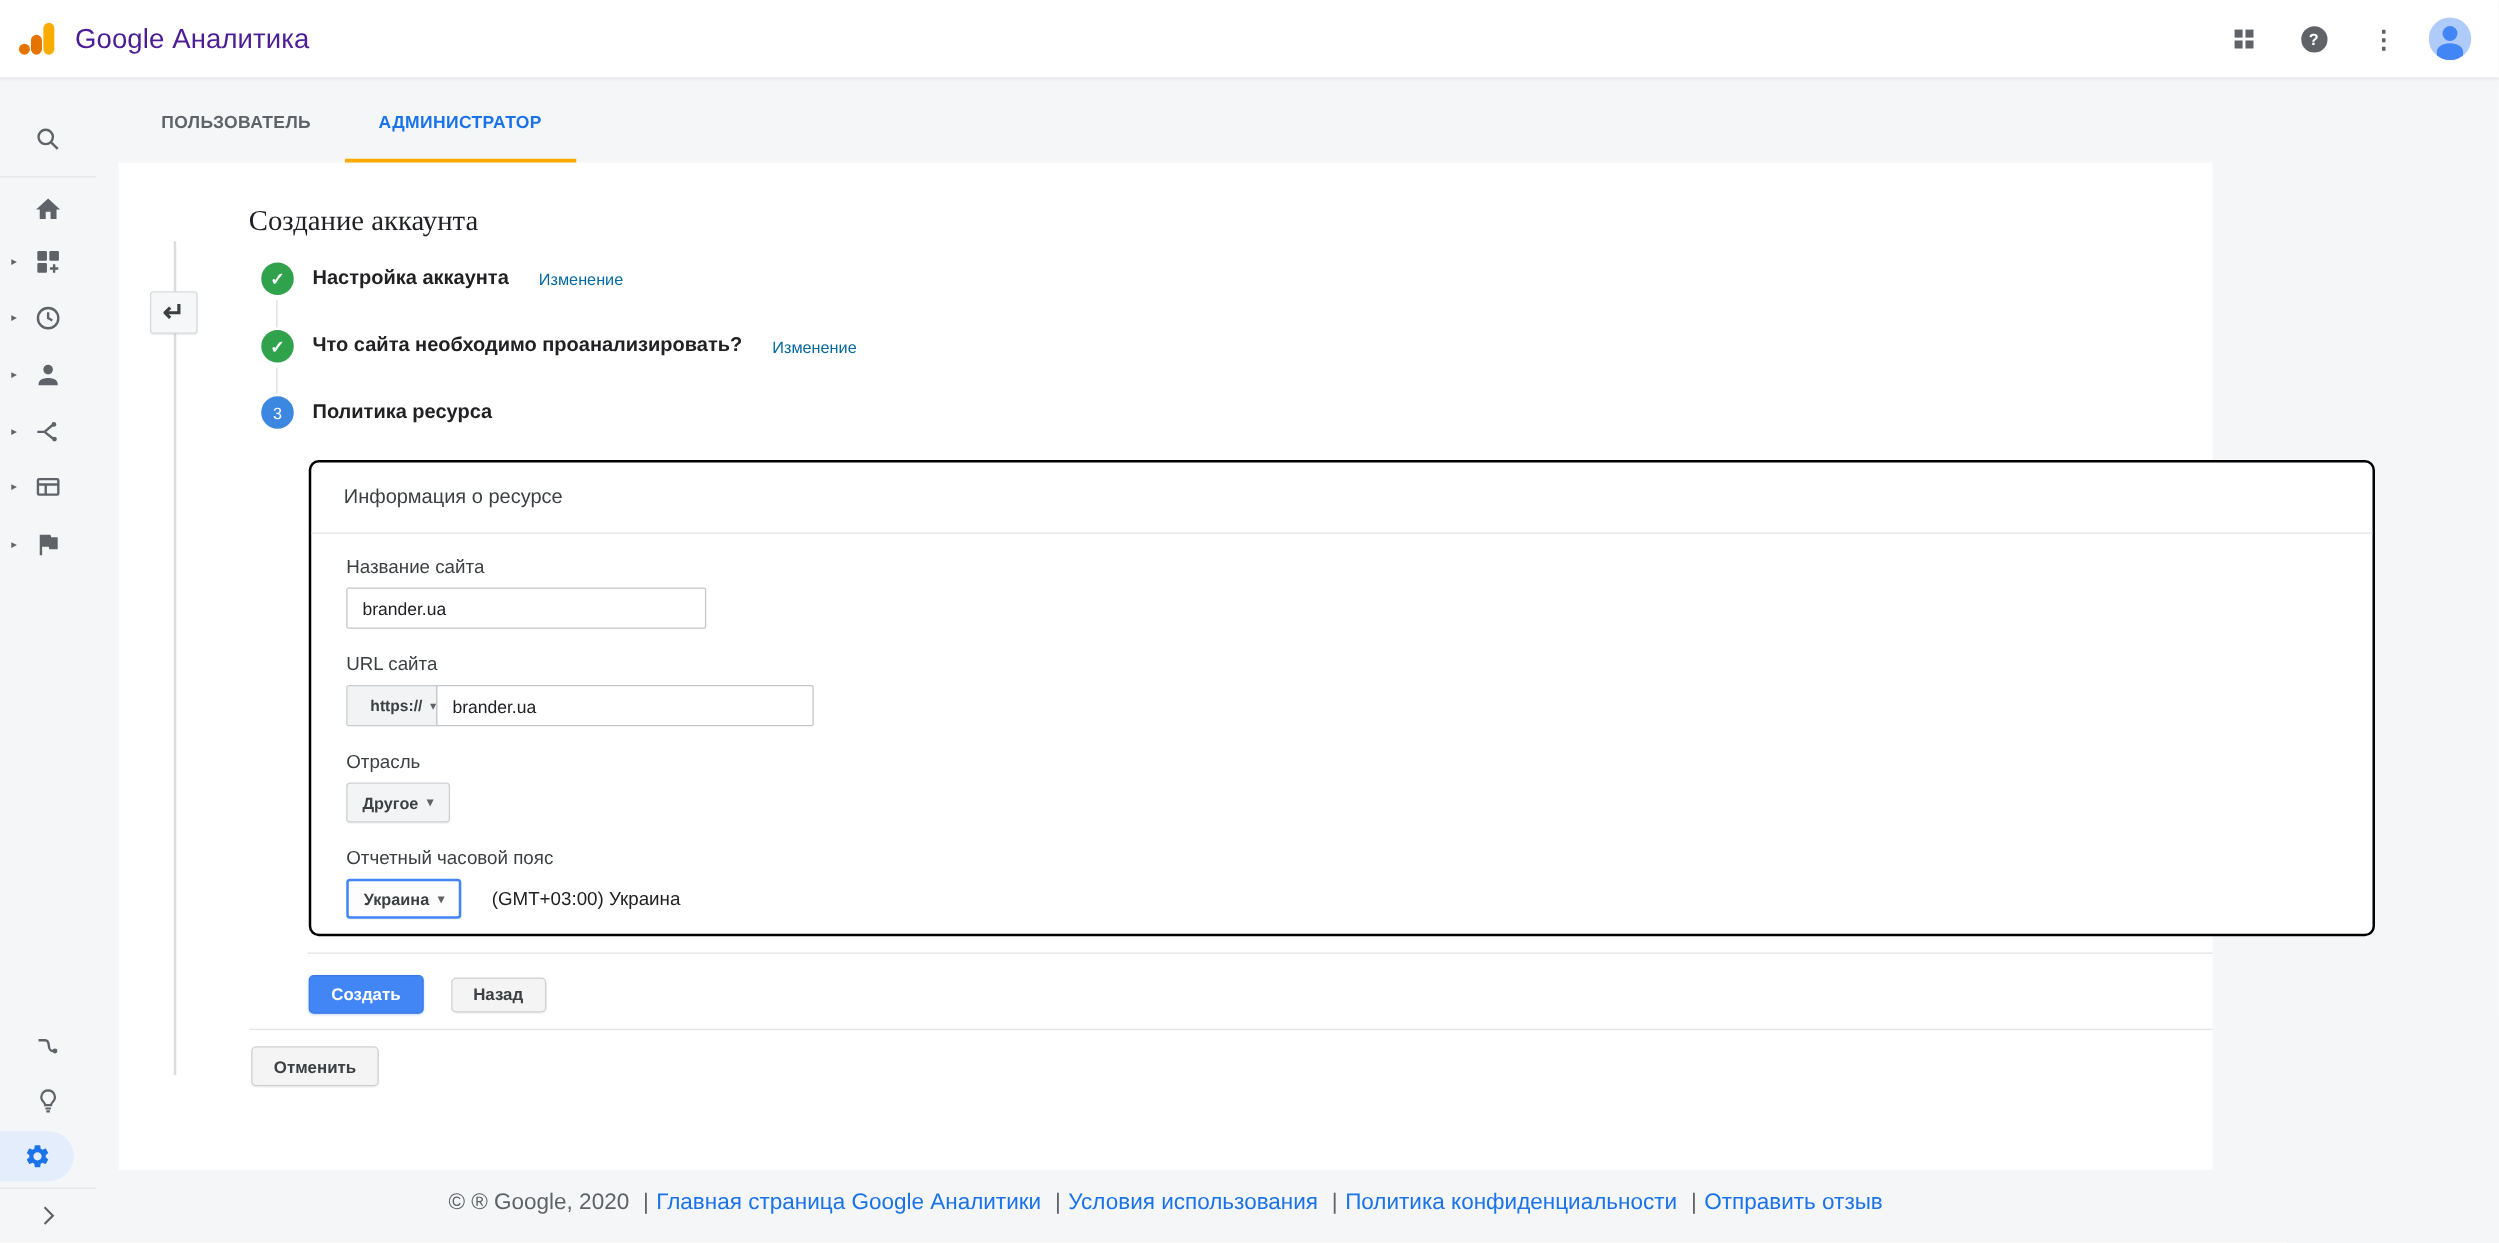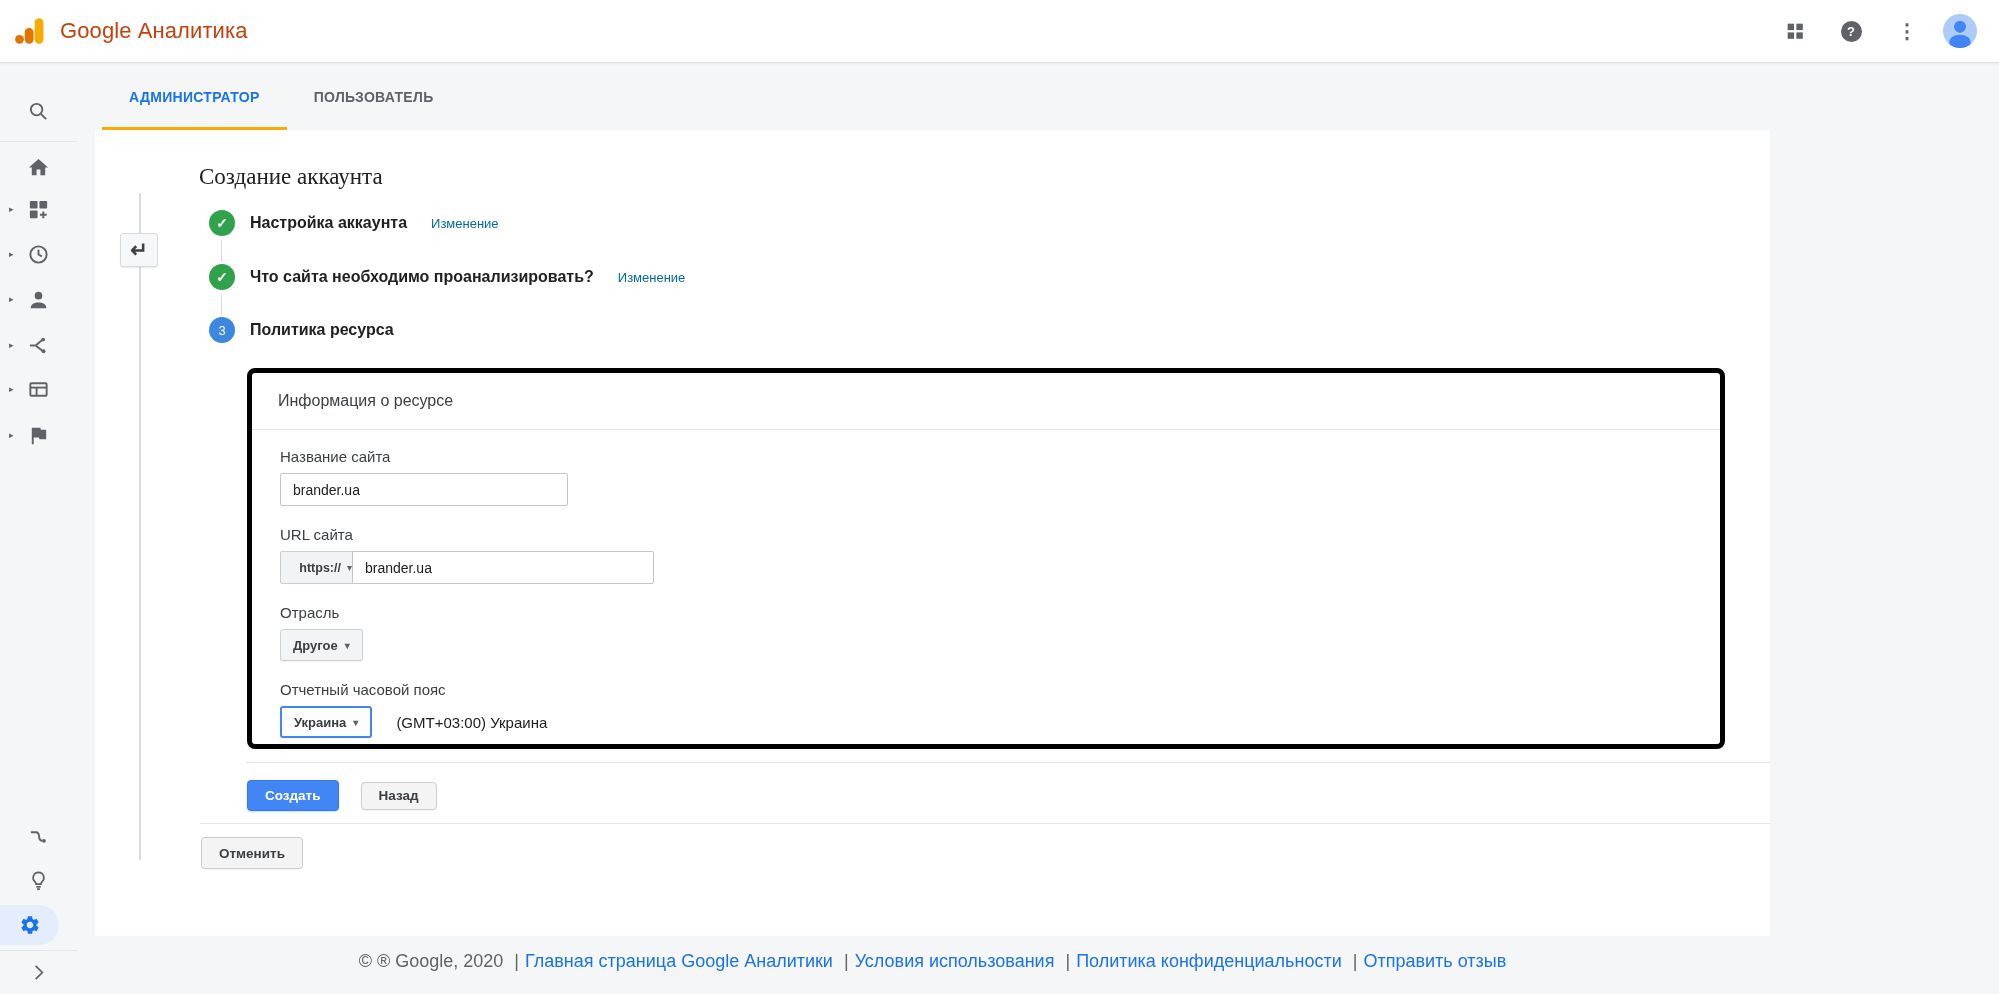"Google Аналитика" .app-title { color: #c2410c -> #4c1d95 }
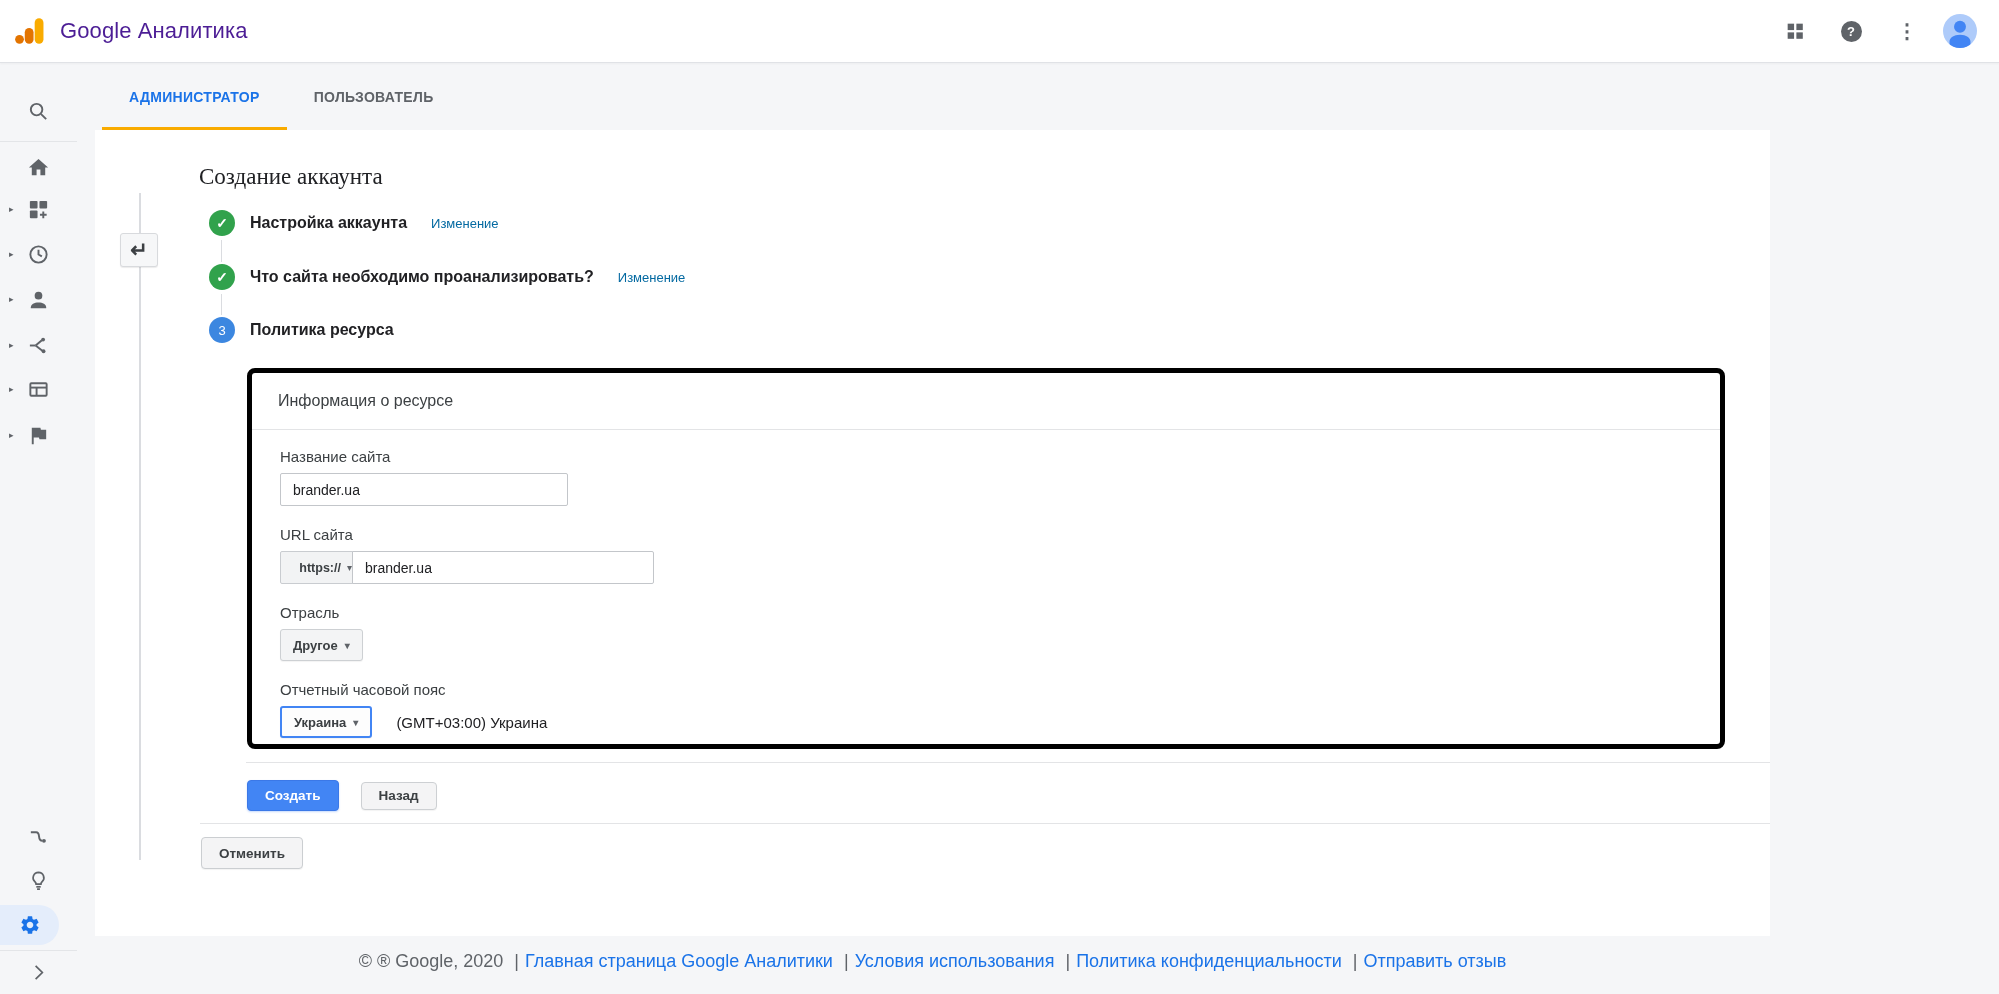"АДМИНИСТРАТОР" div.tab { order: before "ПОЛЬЗОВАТЕЛЬ" -> after "ПОЛЬЗОВАТЕЛЬ" }
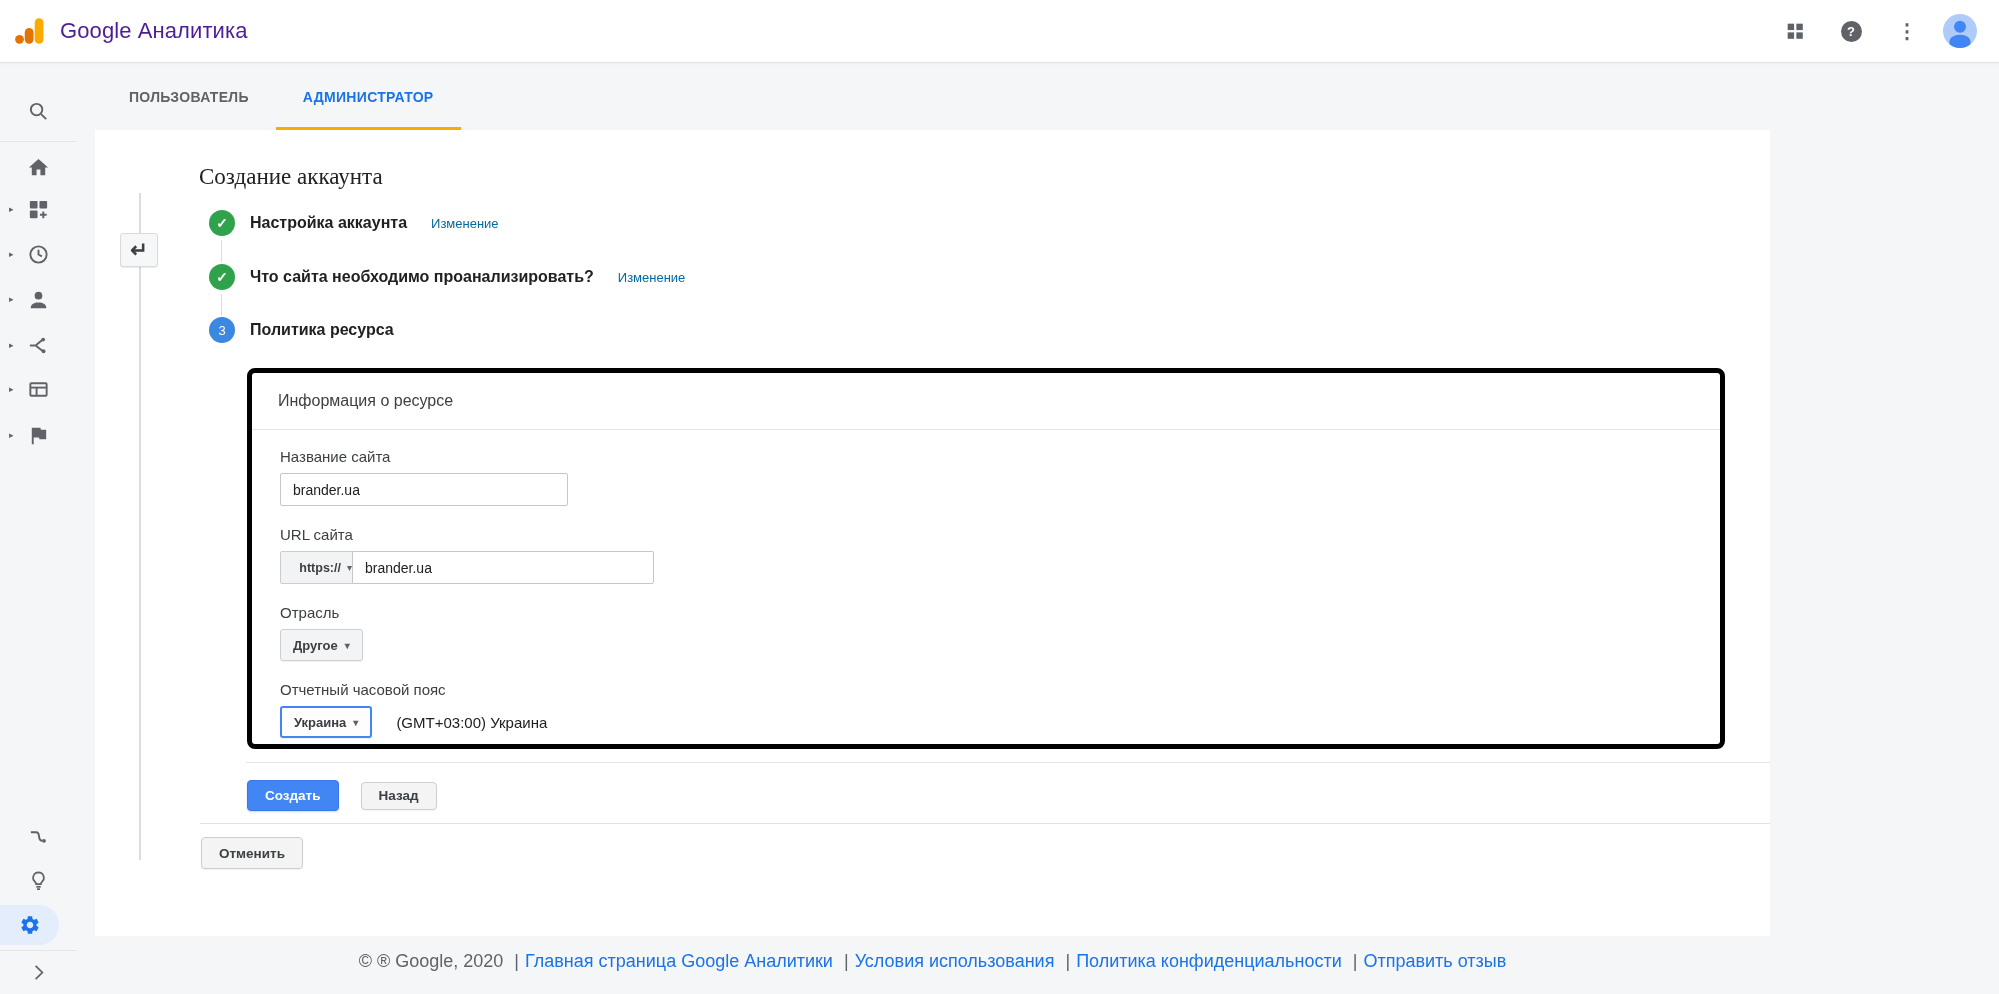"Информация о ресурсе" .card { border: 5px solid #000000 -> 2px solid #000000; width: 1478px -> 1653px }
